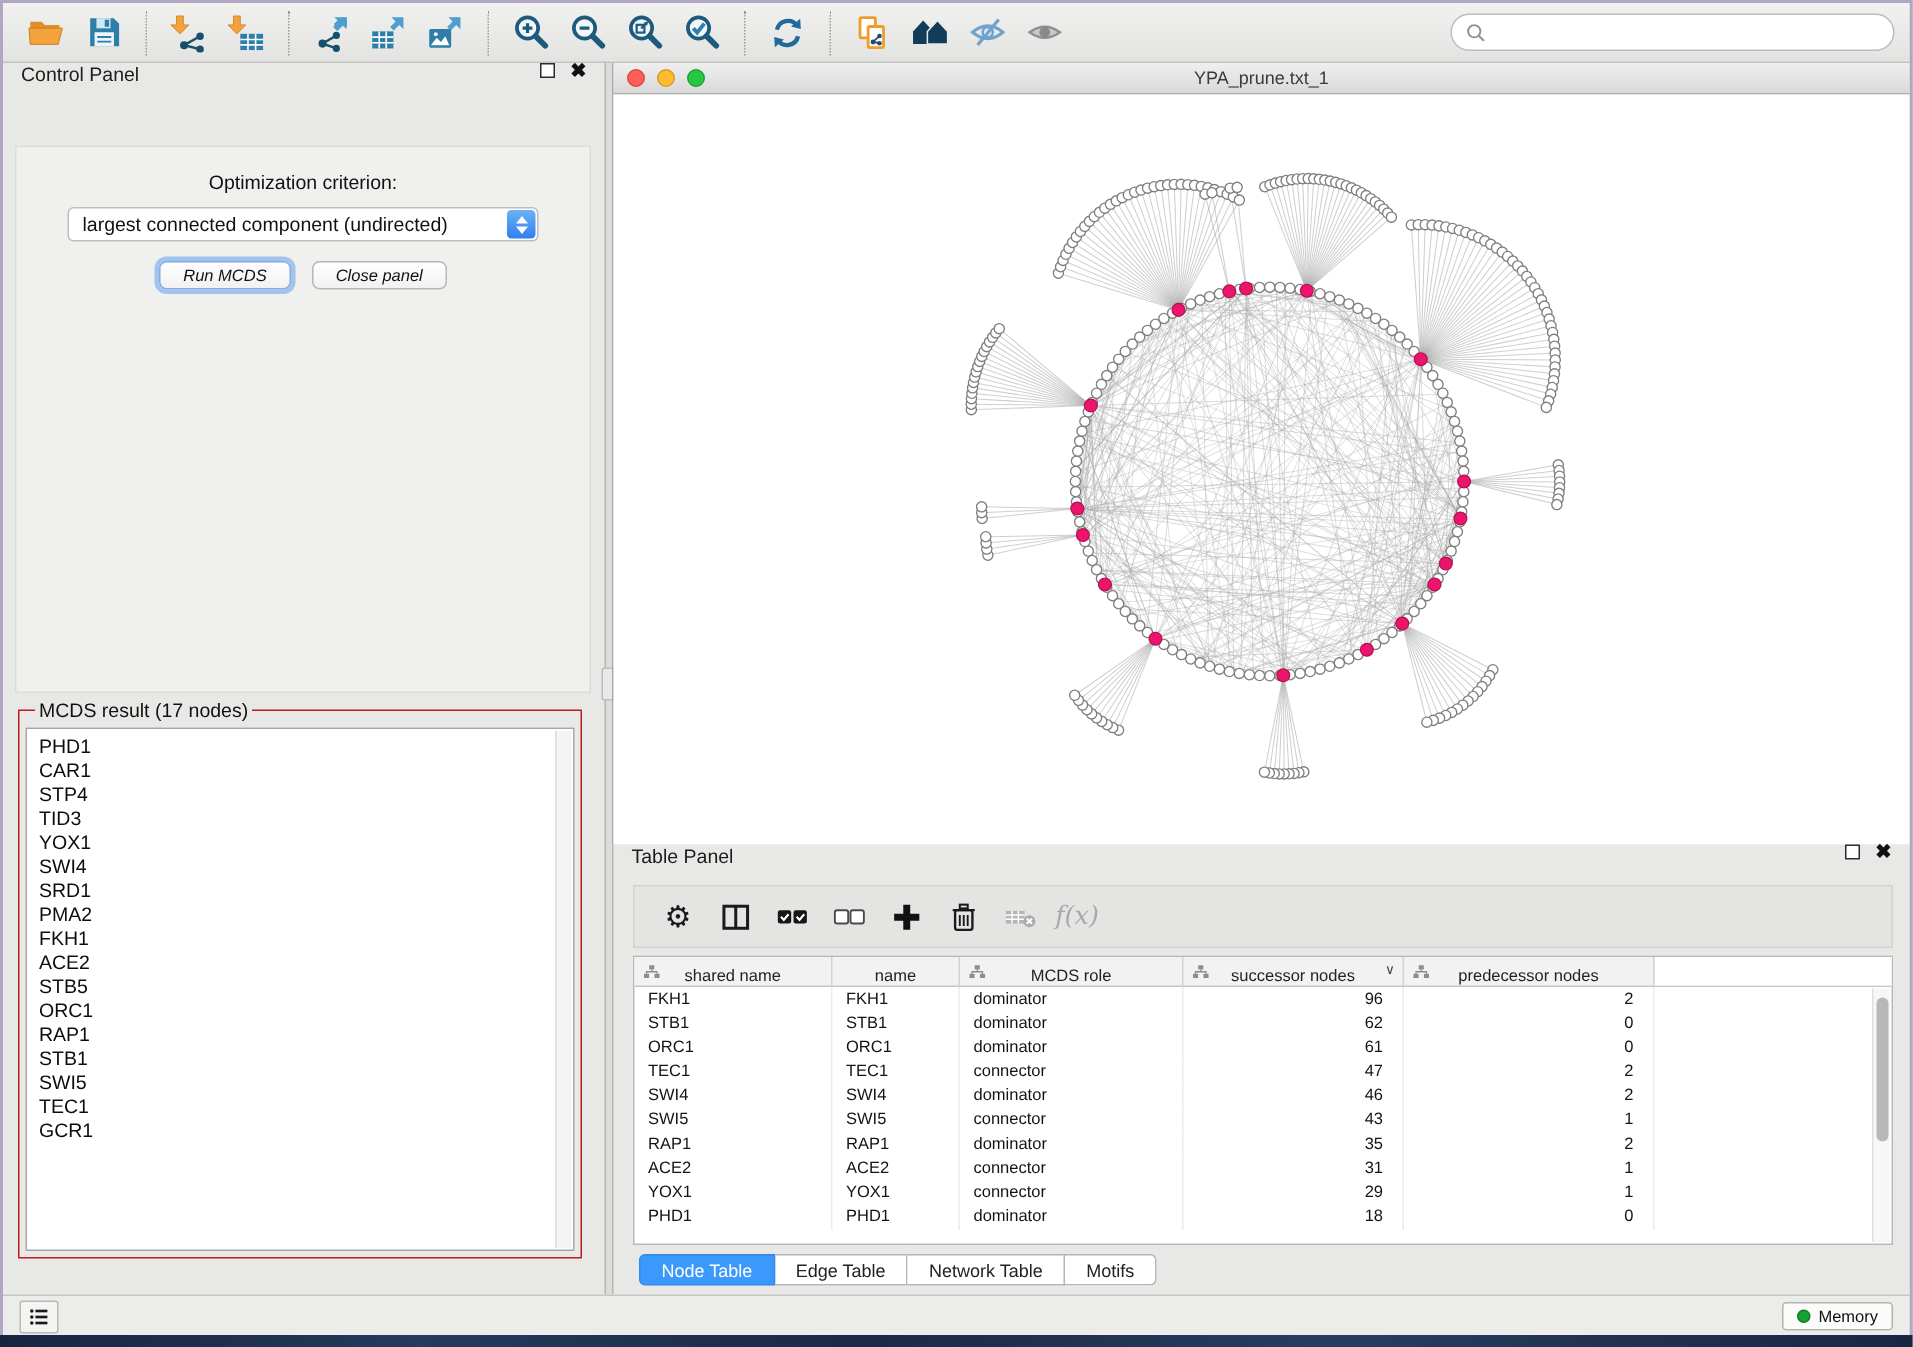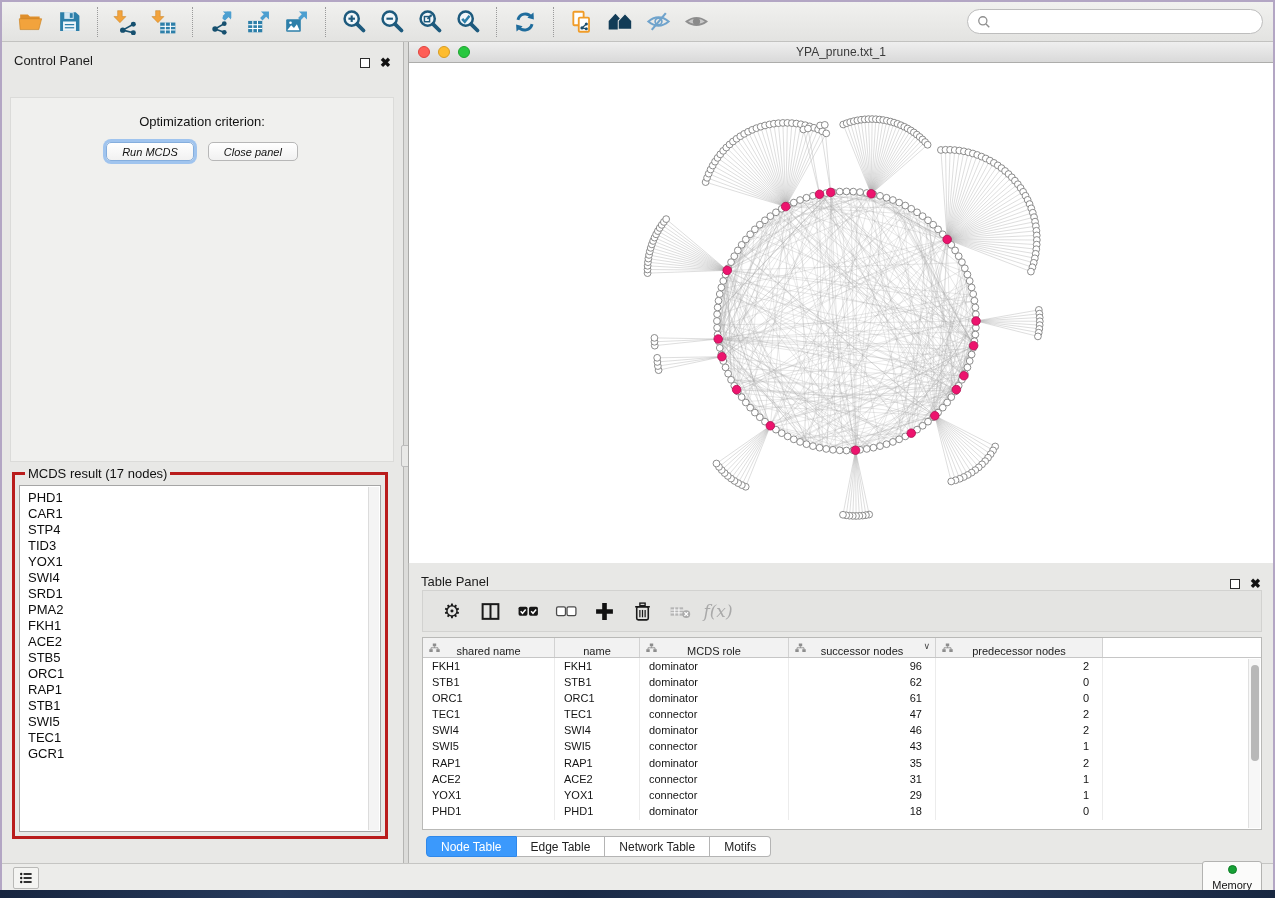"Control Panel" .panel-titlebar { align-items: flex-end -> flex-start }
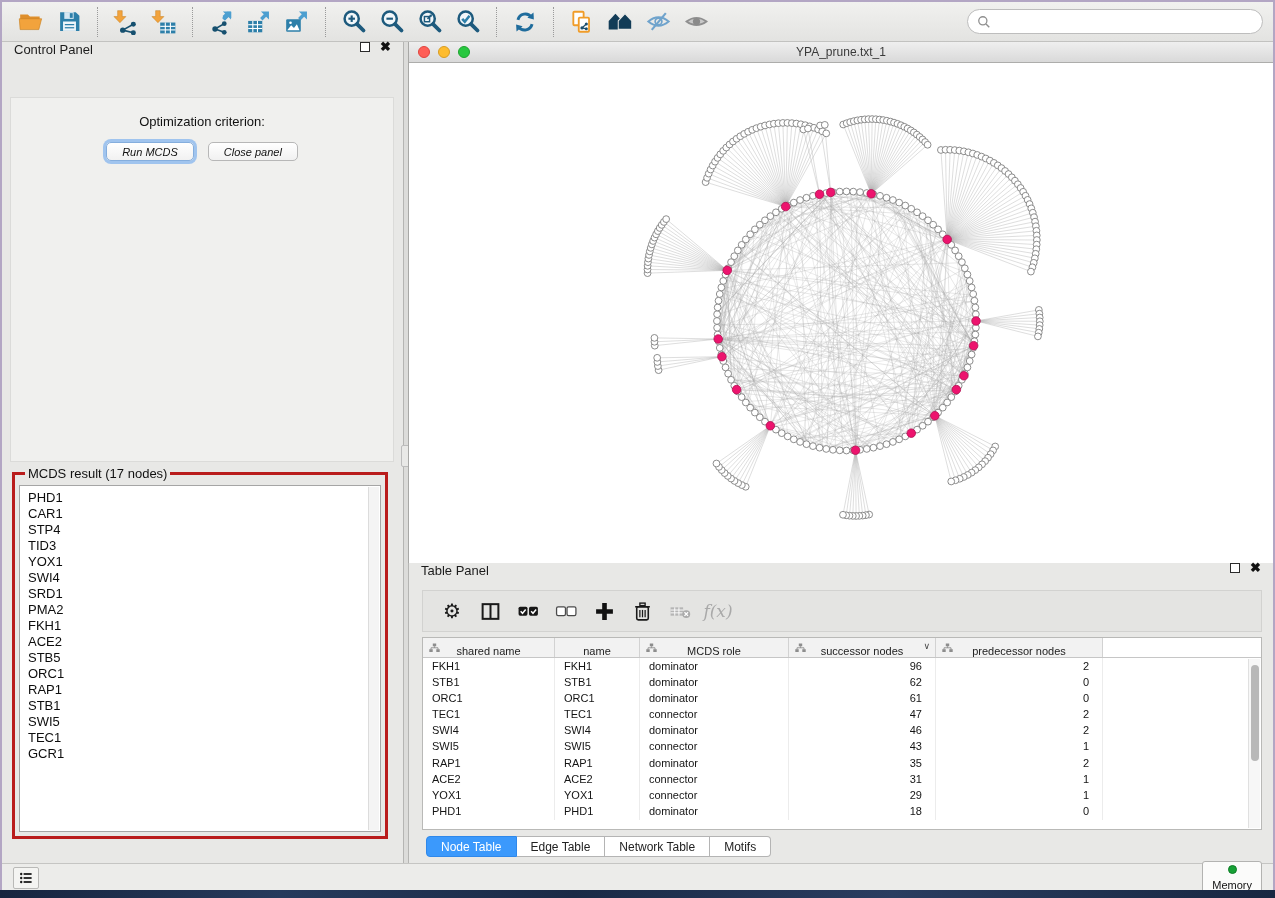"largest connected component (undirected)" div.combo { html: none -> <div> <span>largest connected component (undirected)</span> <span> <span></span> <span></span> </span> </div> }
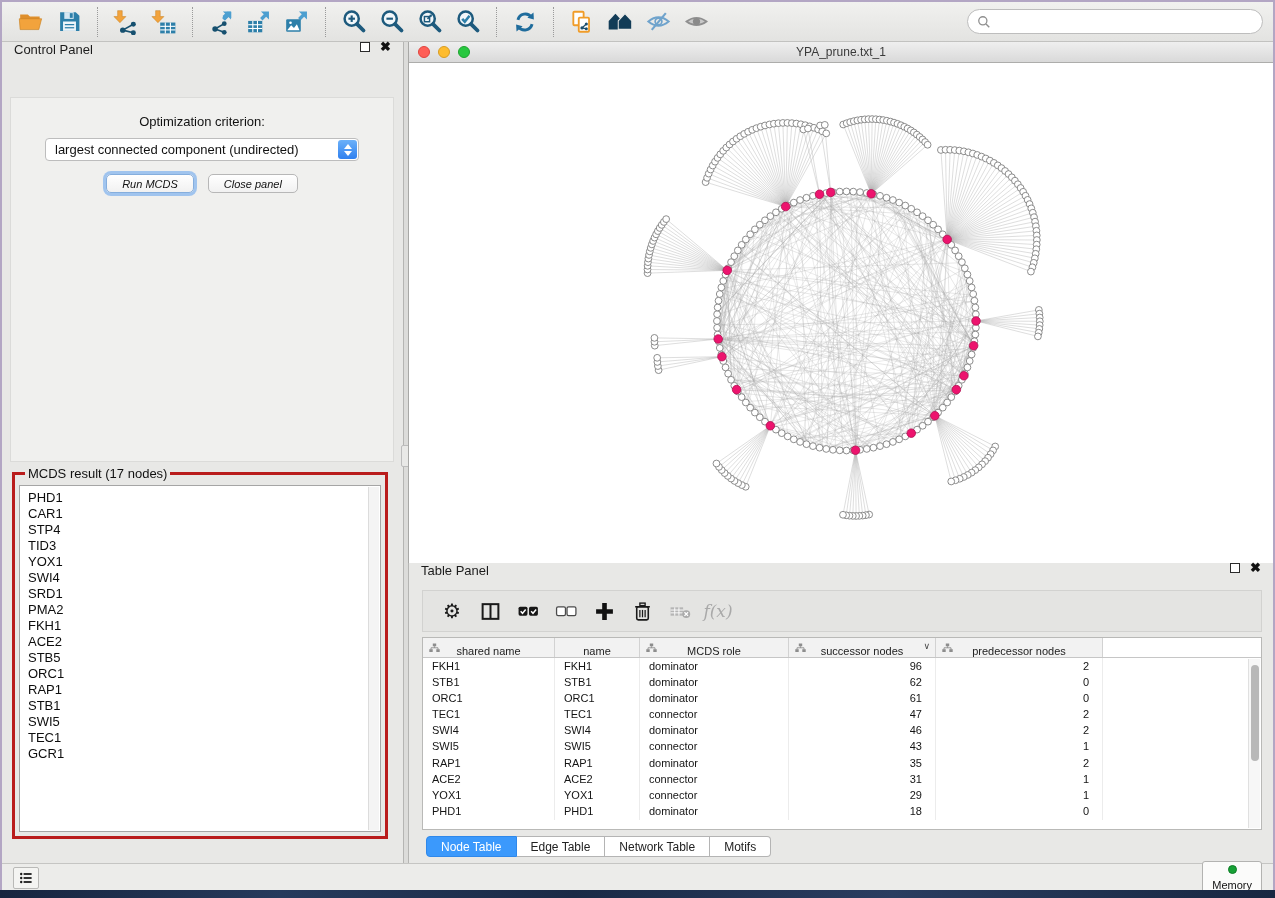"MCDS result (17 nodes)" .result-fieldset { border: 3px solid #b91c1c -> 1px solid #b91c1c }
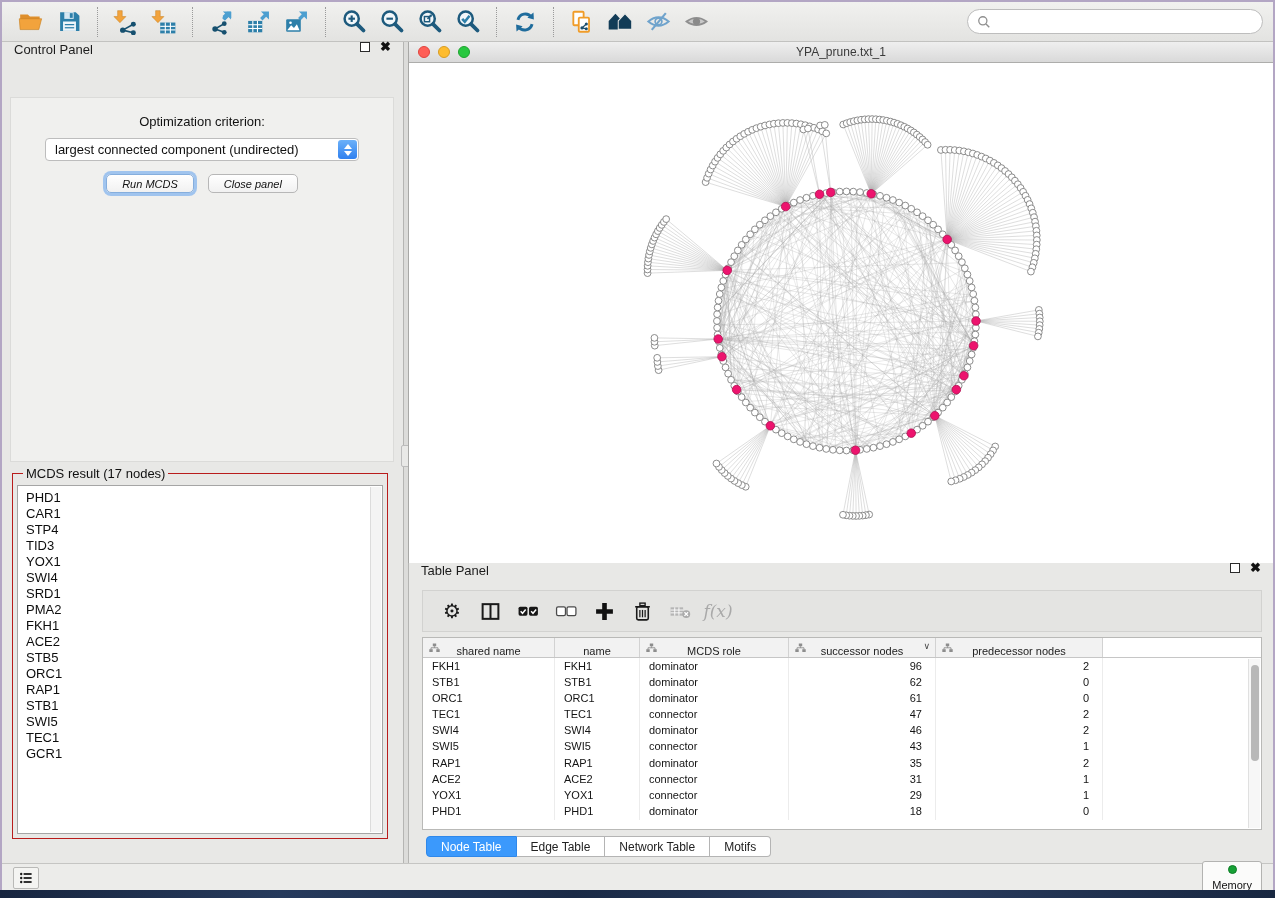"Memory" .memory-btn { flex-direction: column -> none }
